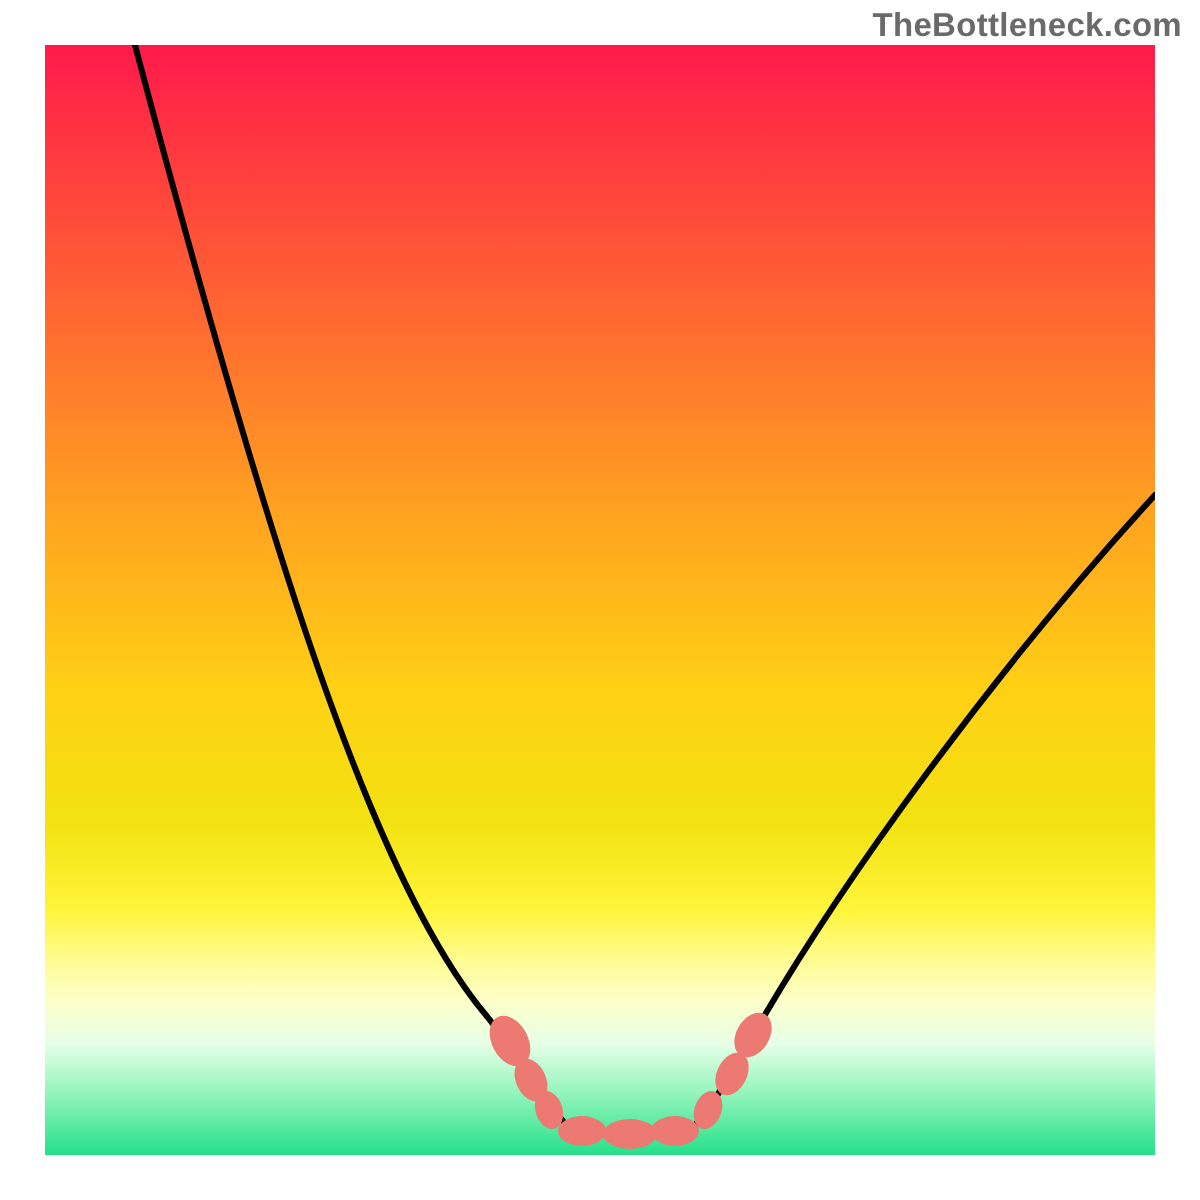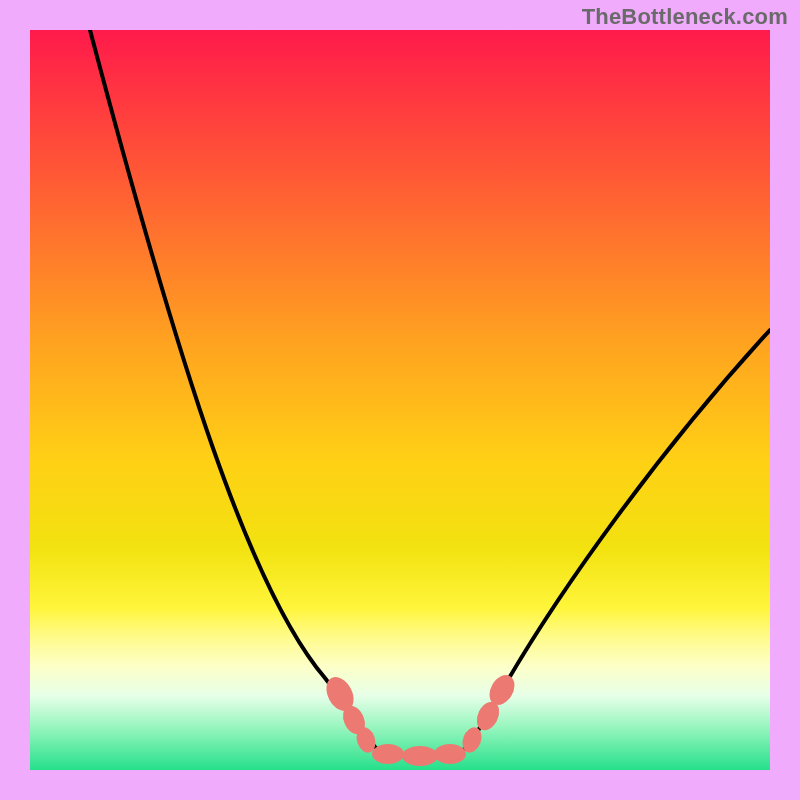"TheBottleneck.com" .frame { background: #f0abfc -> #ffffff }
